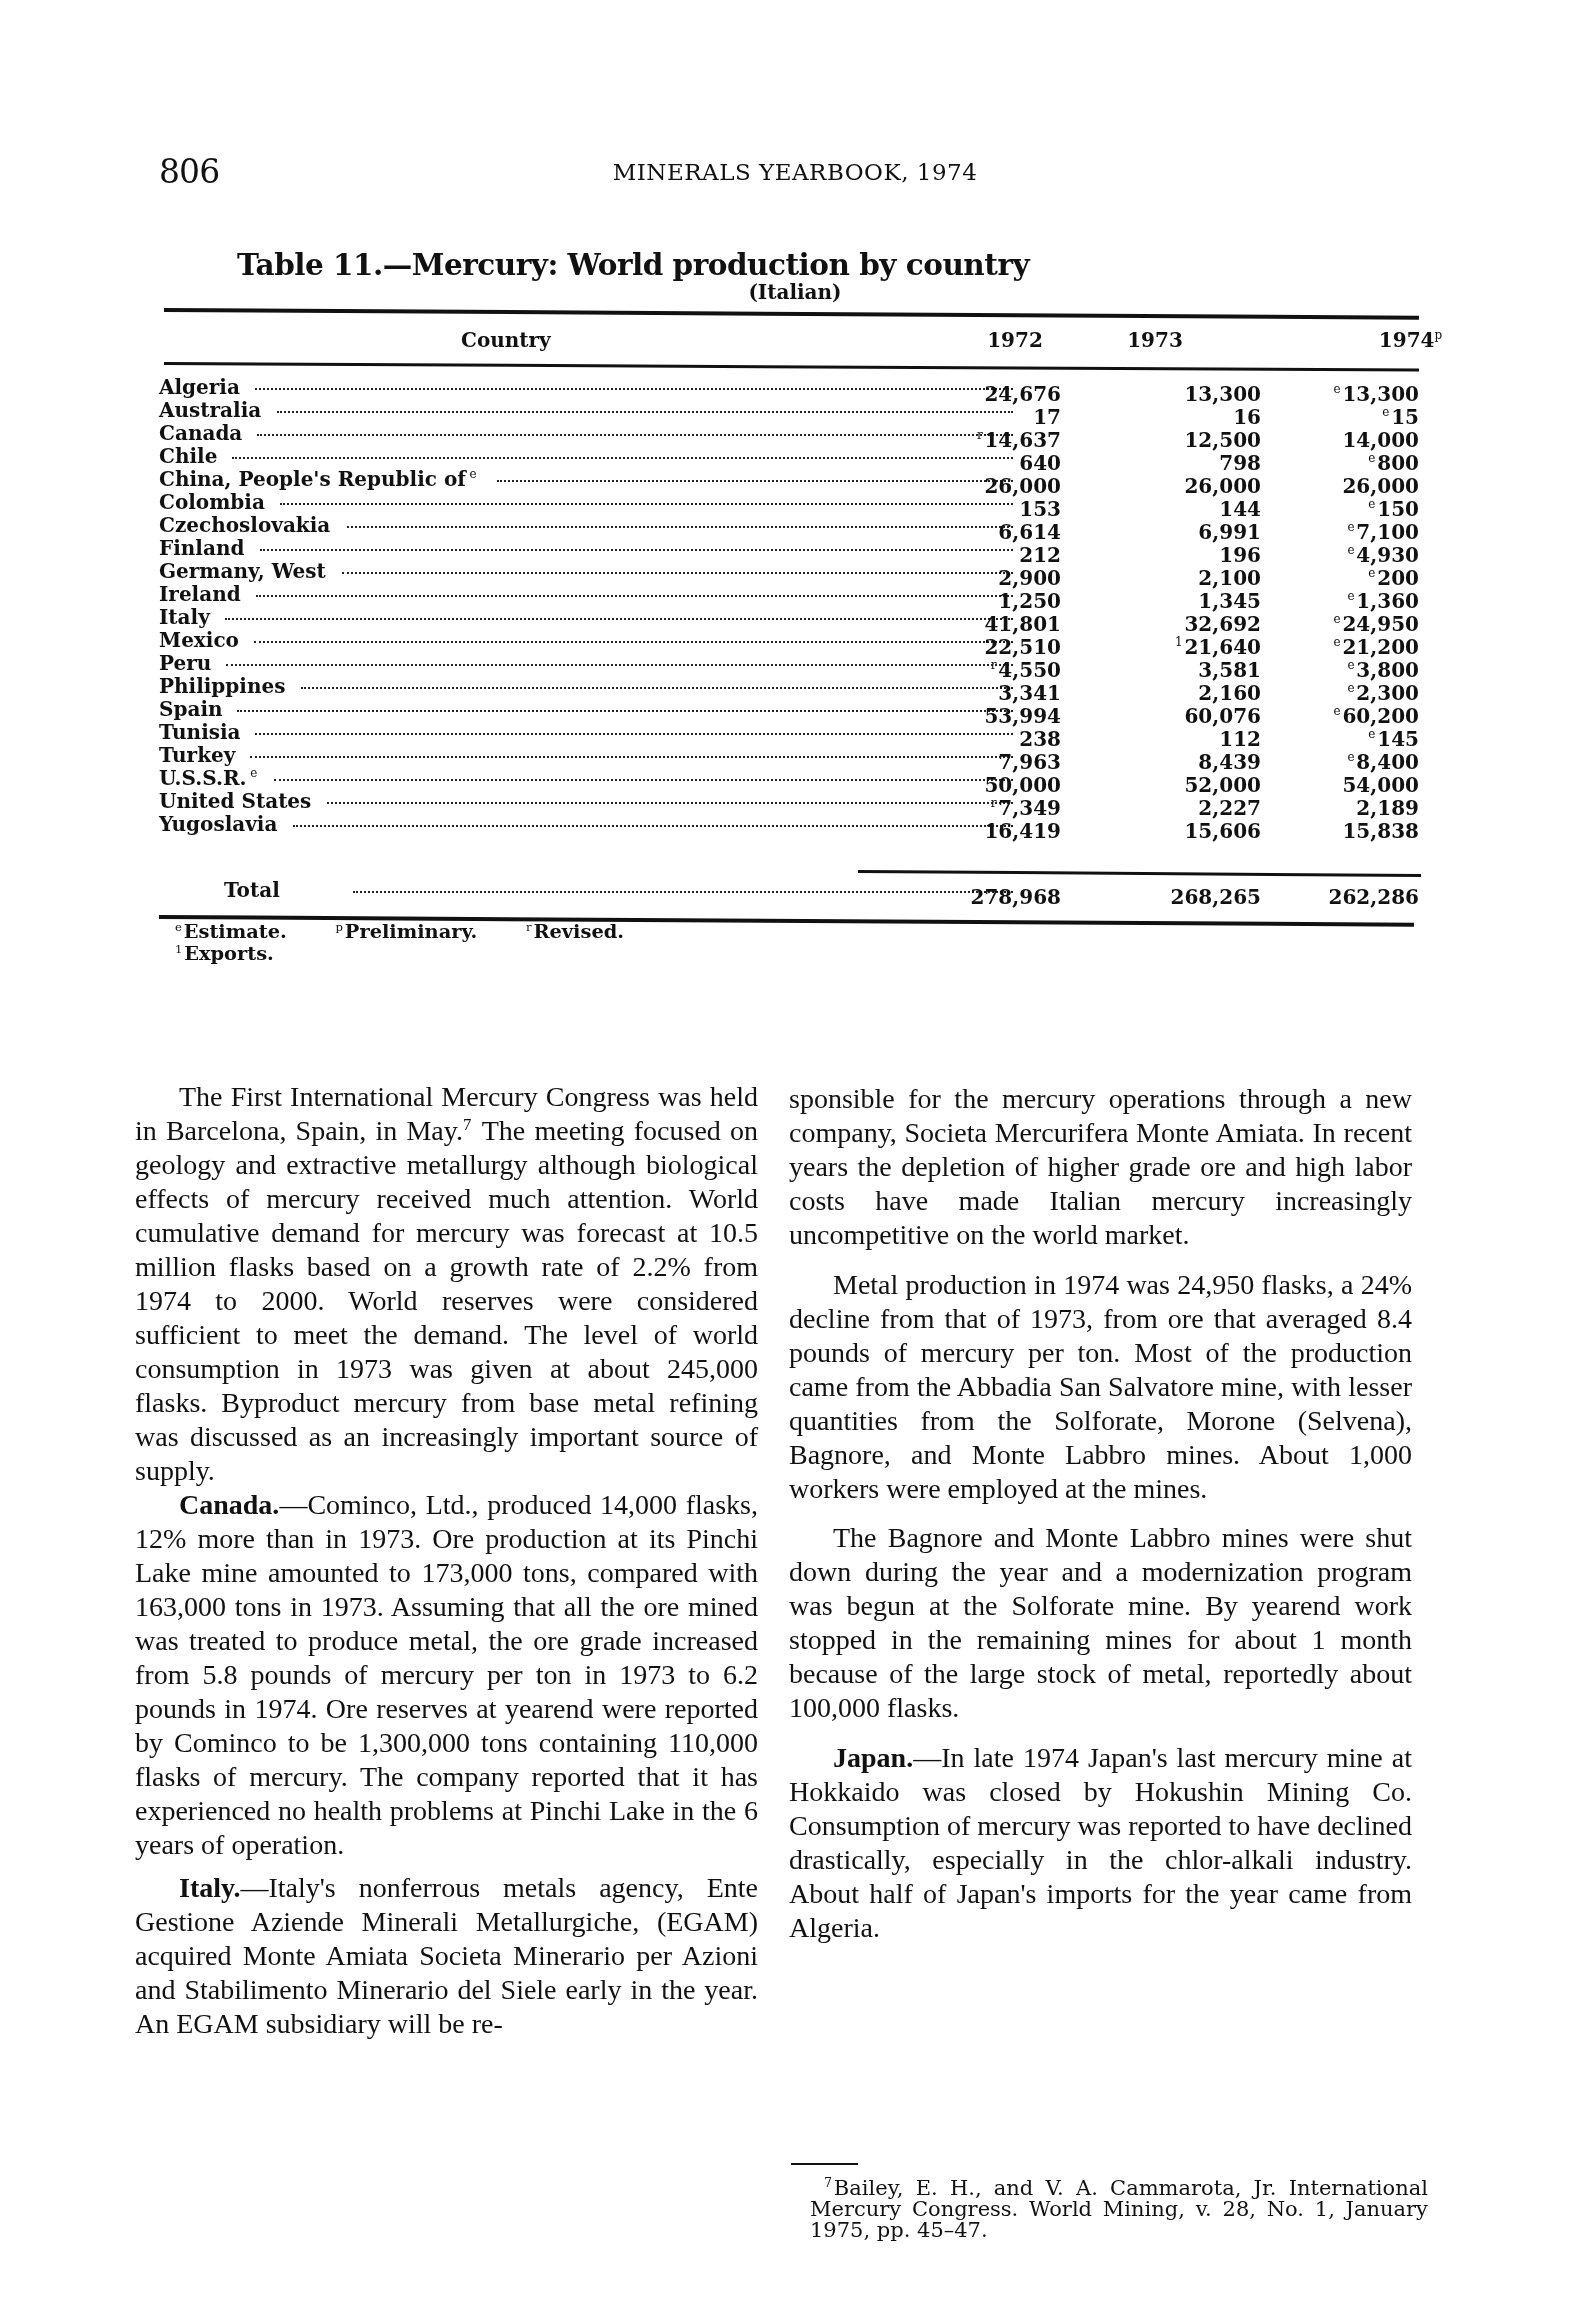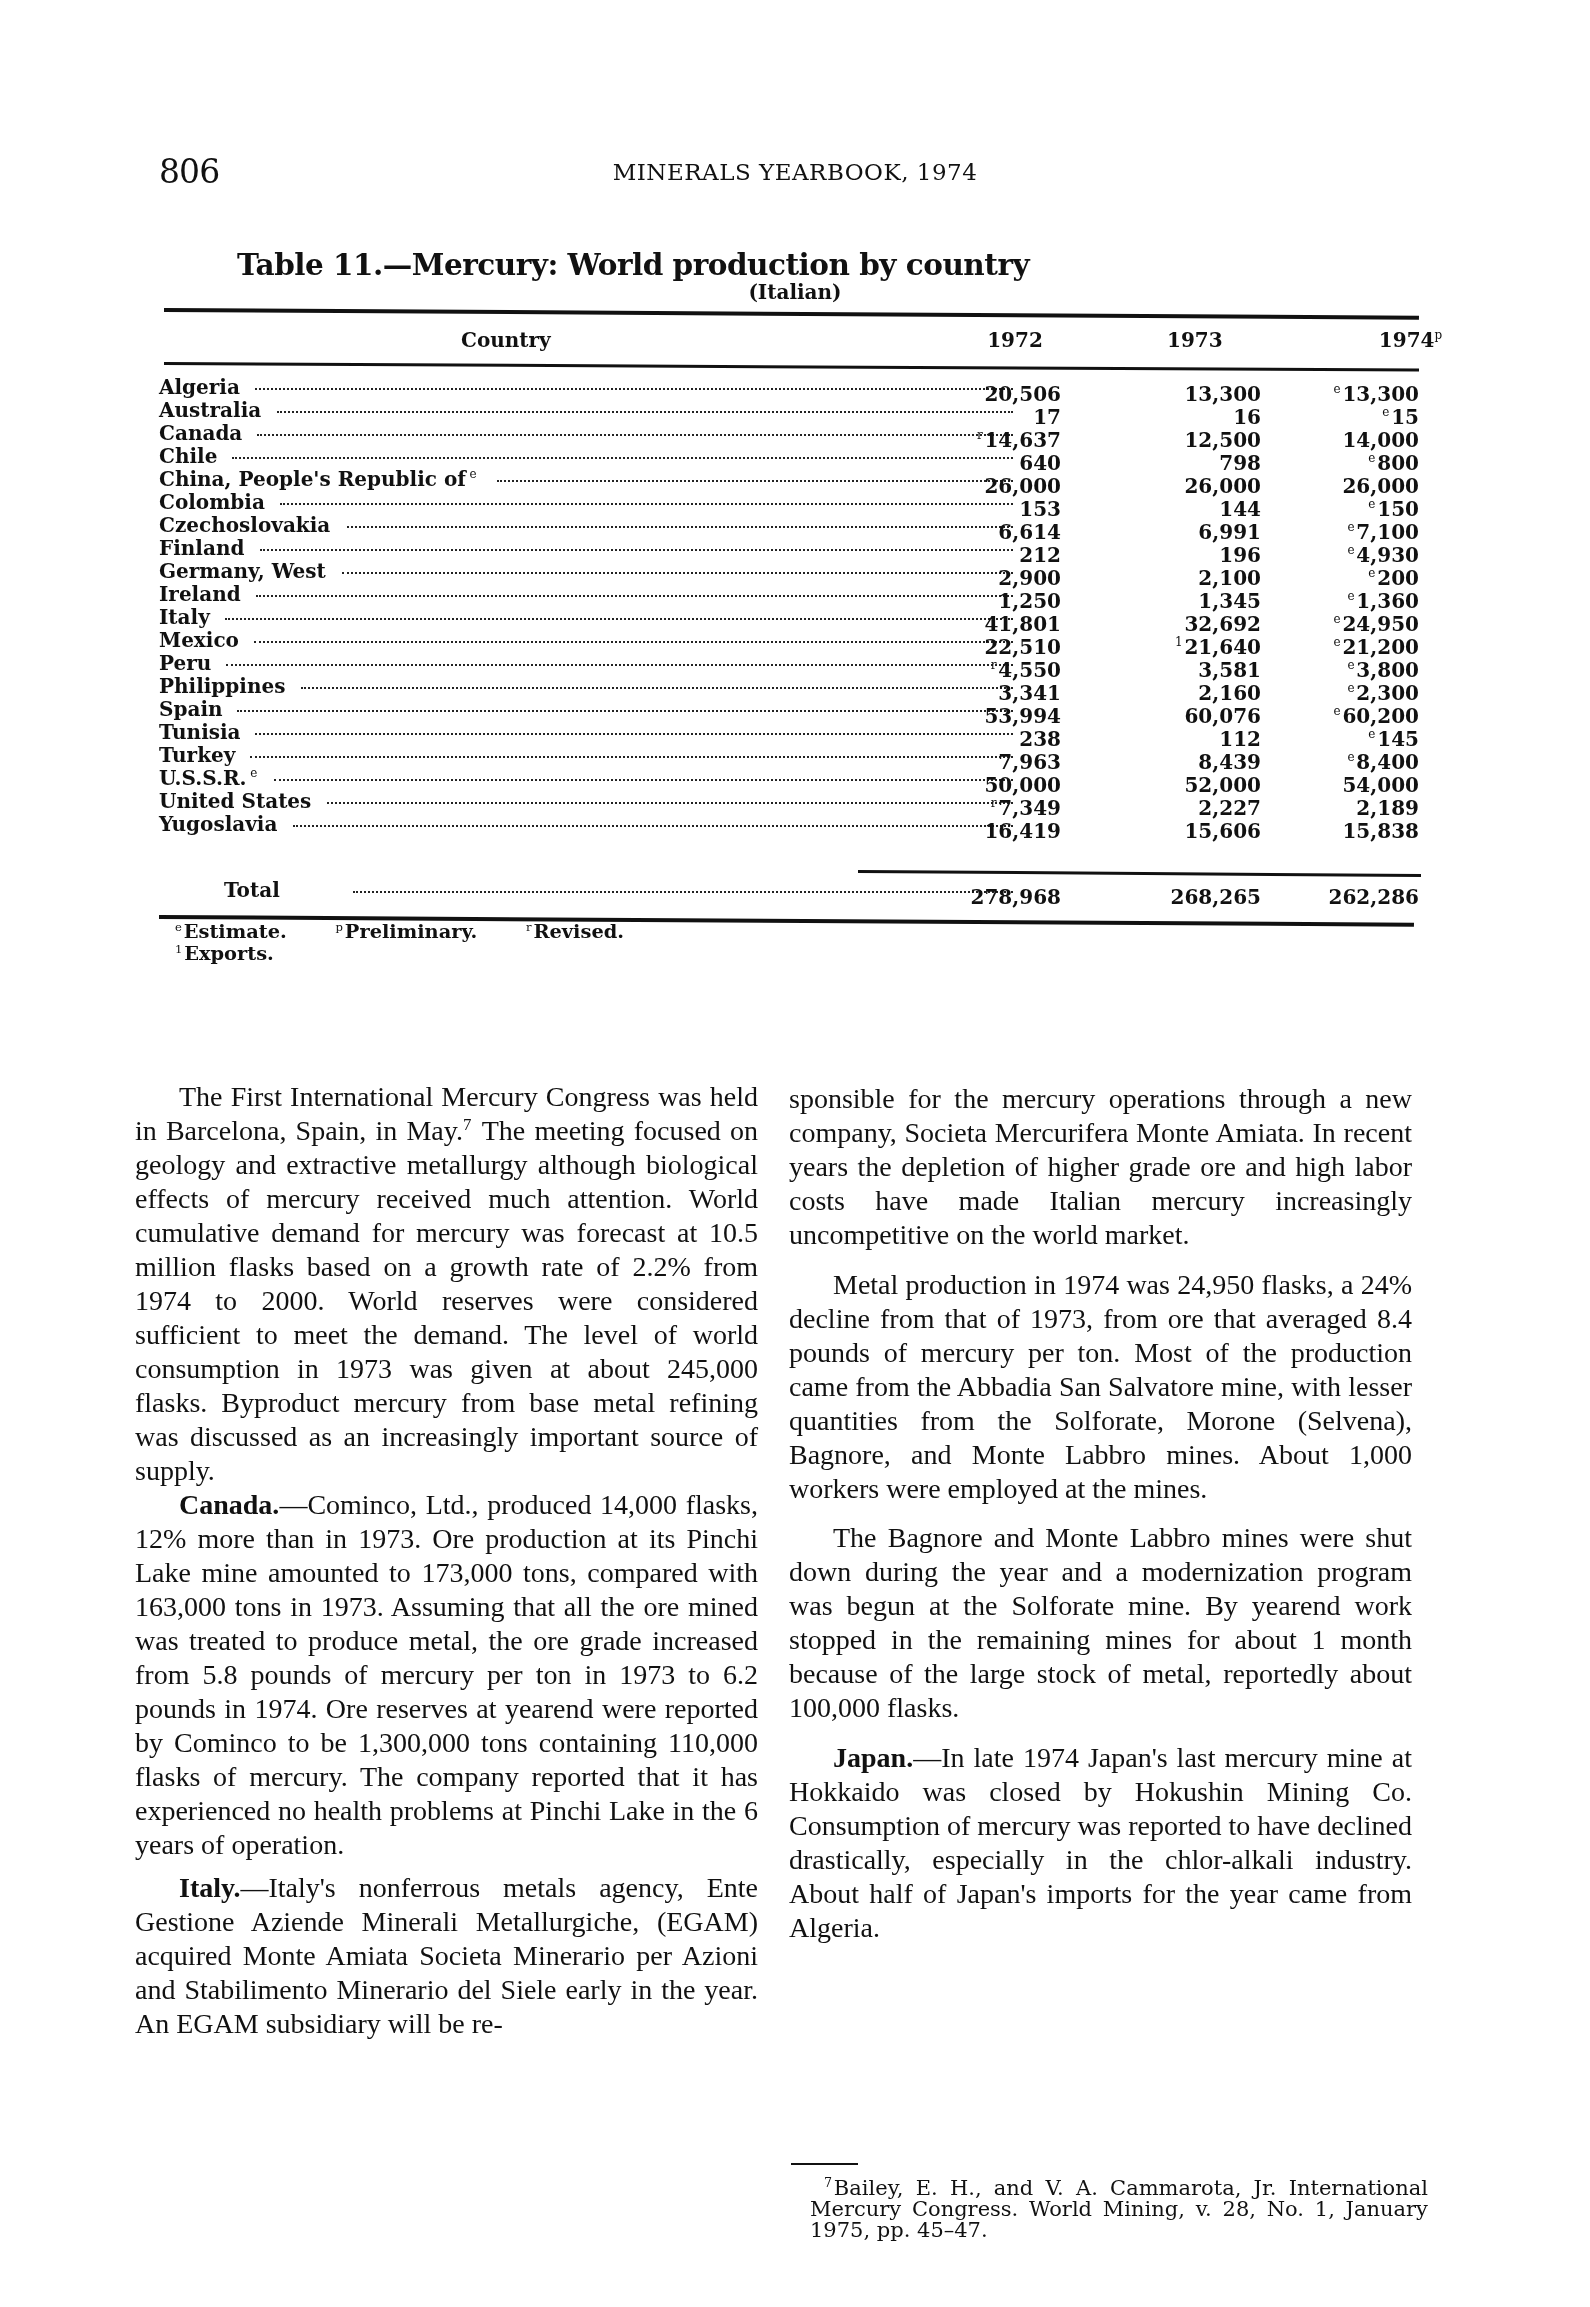"1973" #th-1973 { left: 1167px -> 1109px; text-align: left -> center }
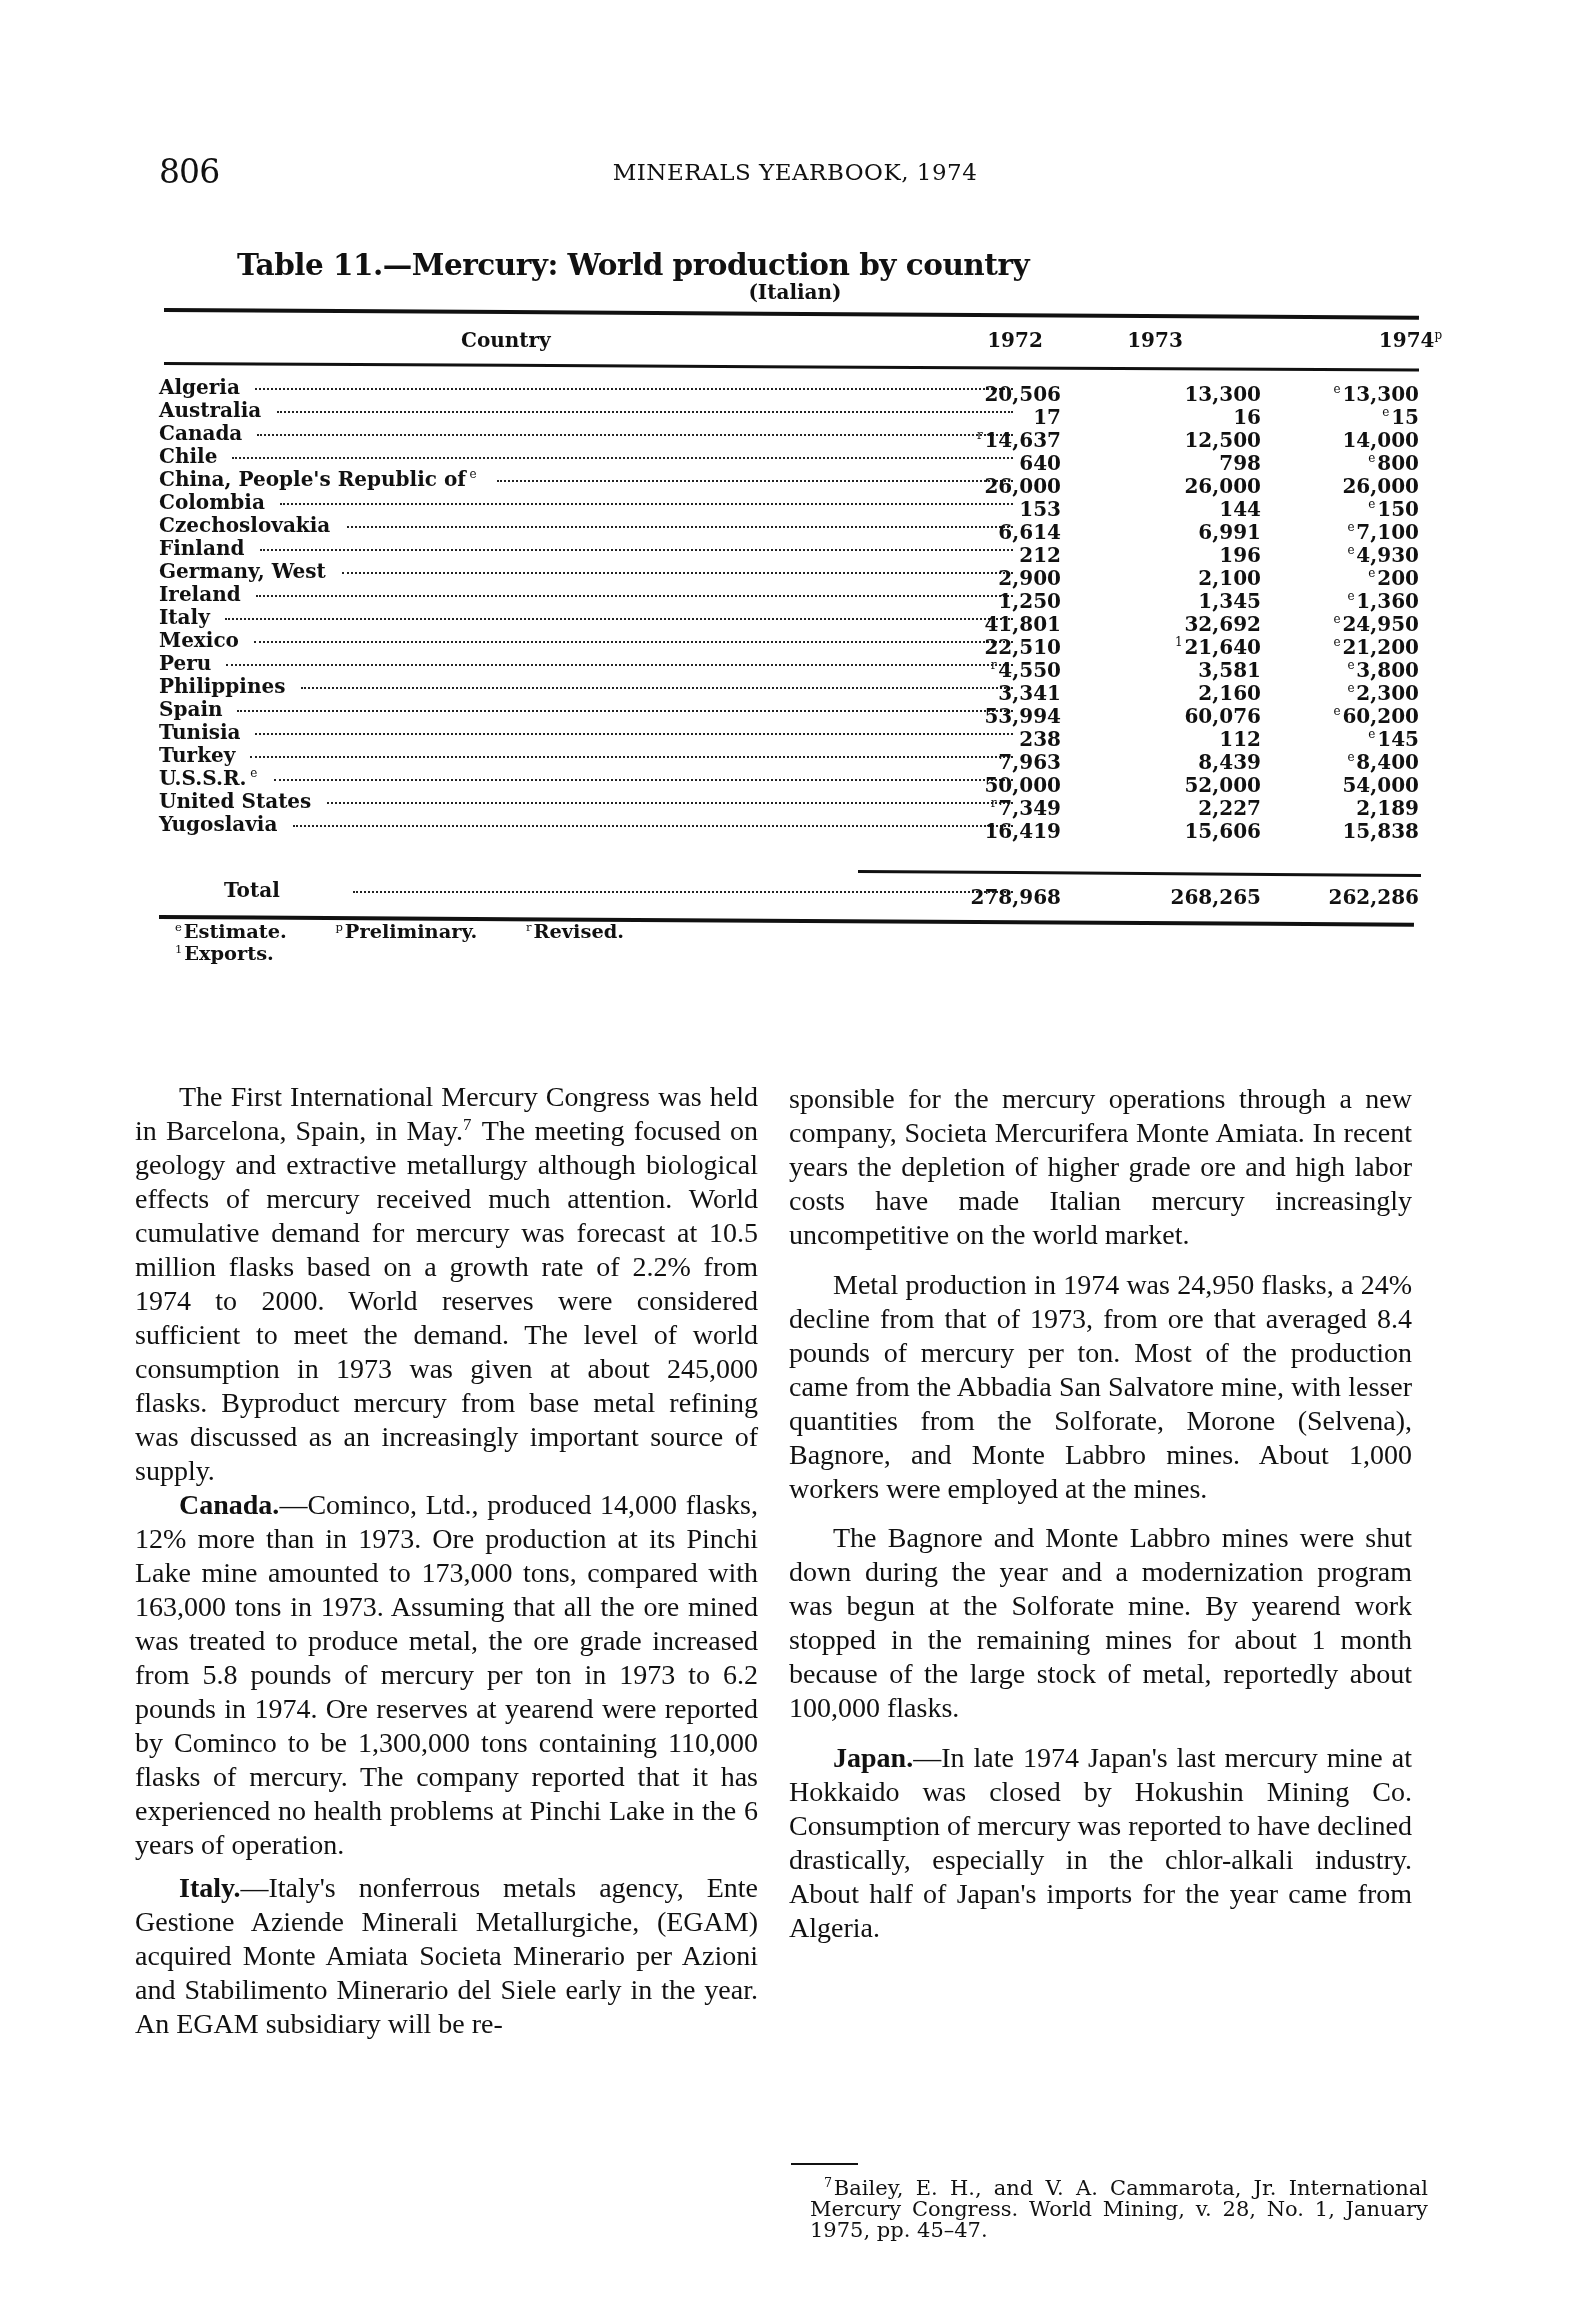"20,506" span { text: 20,506 -> 24,676 }
